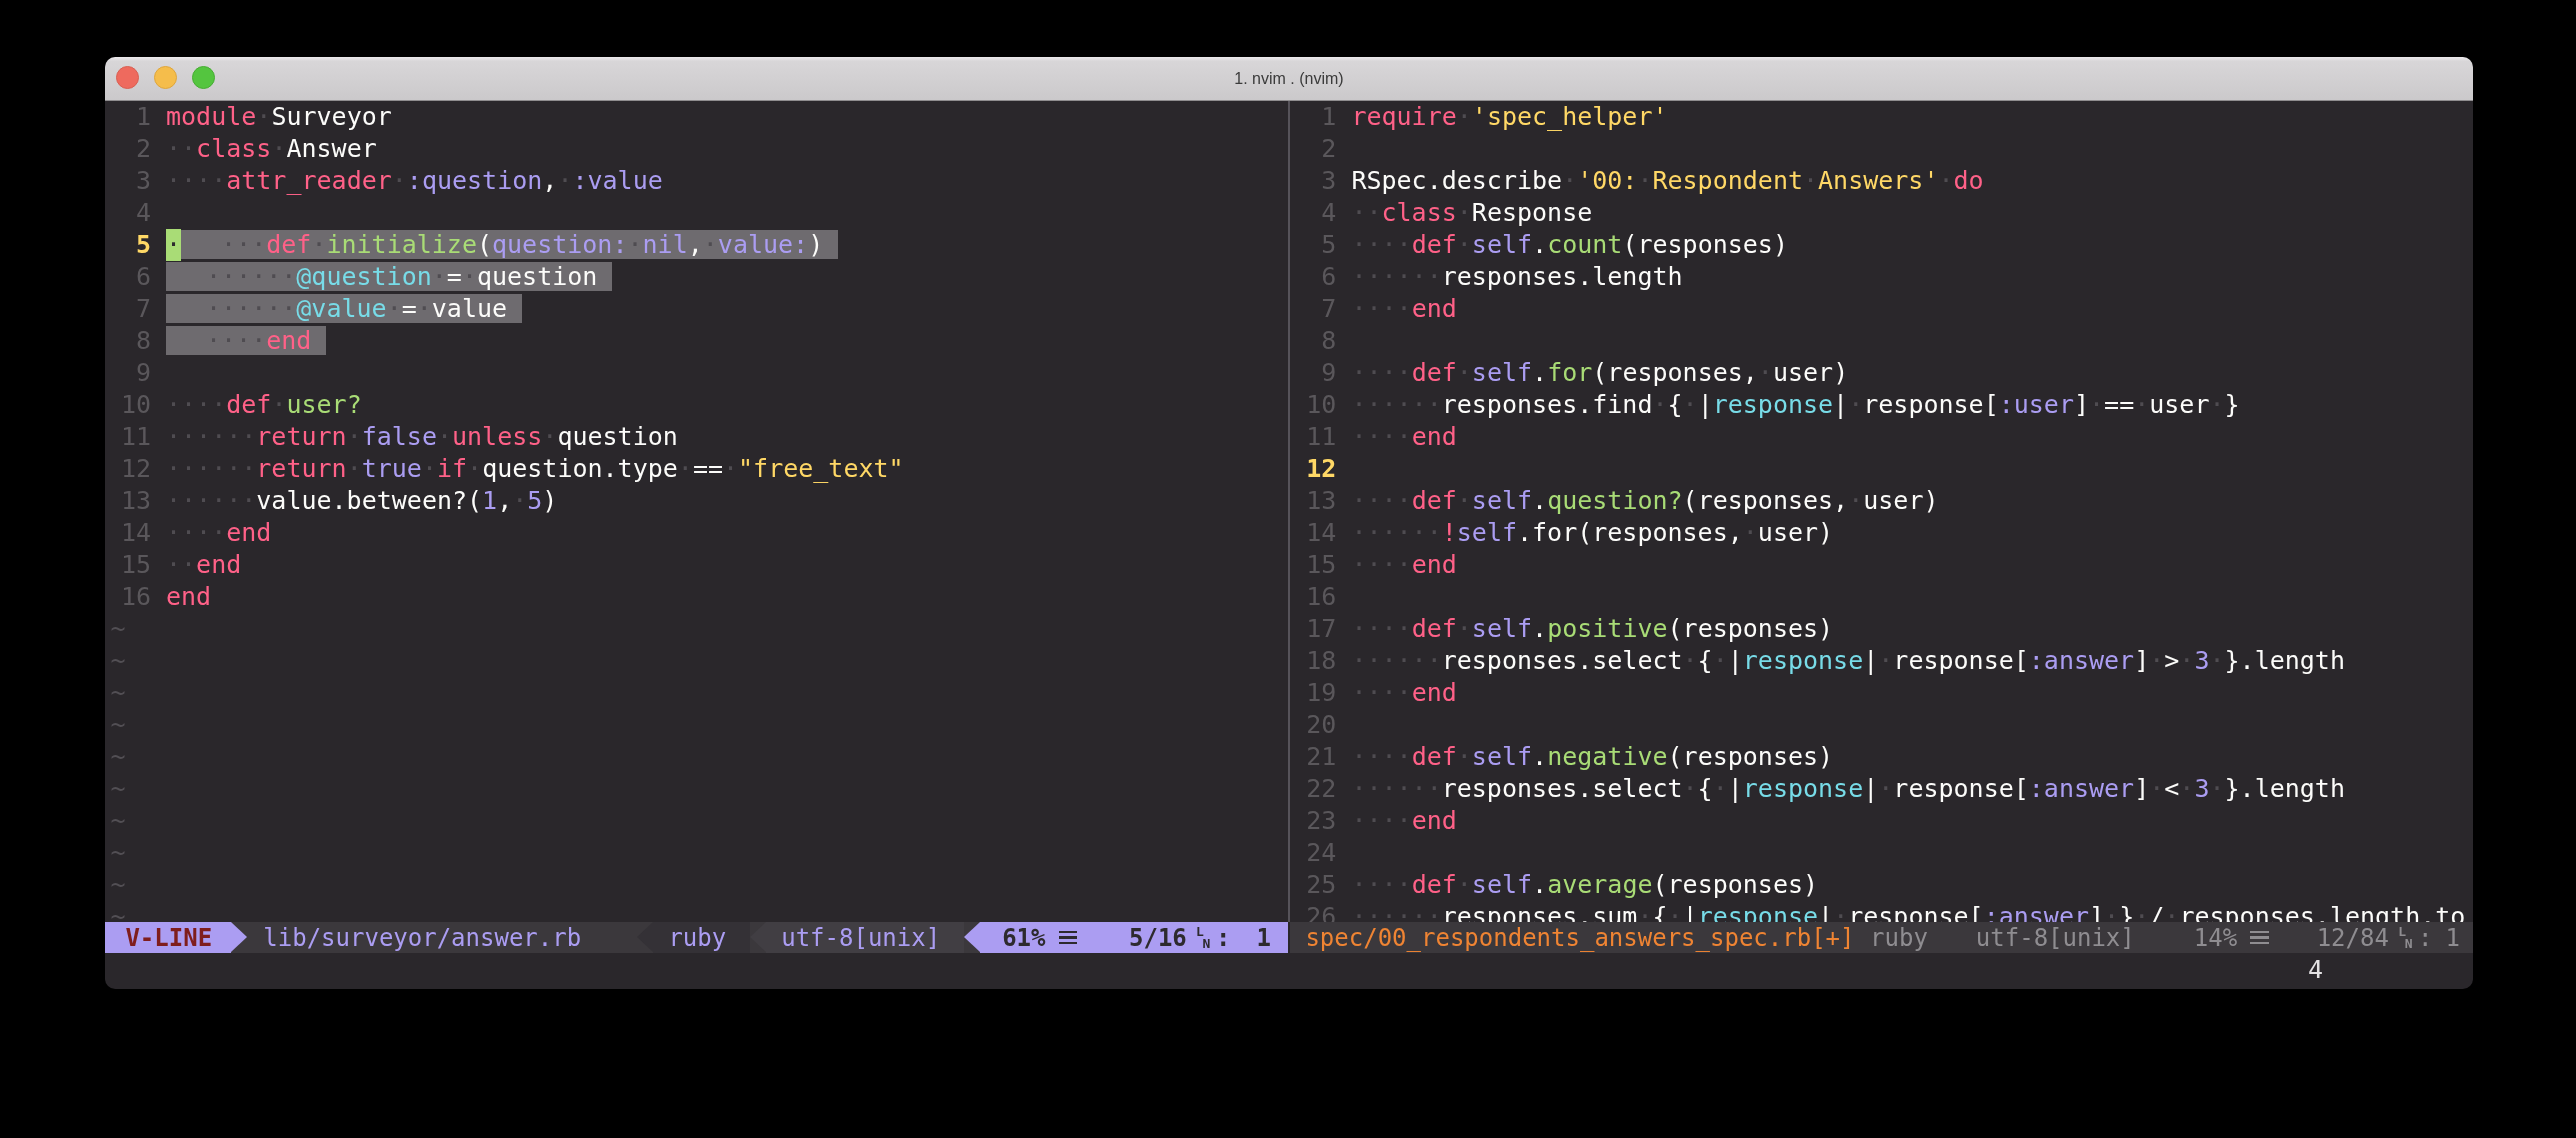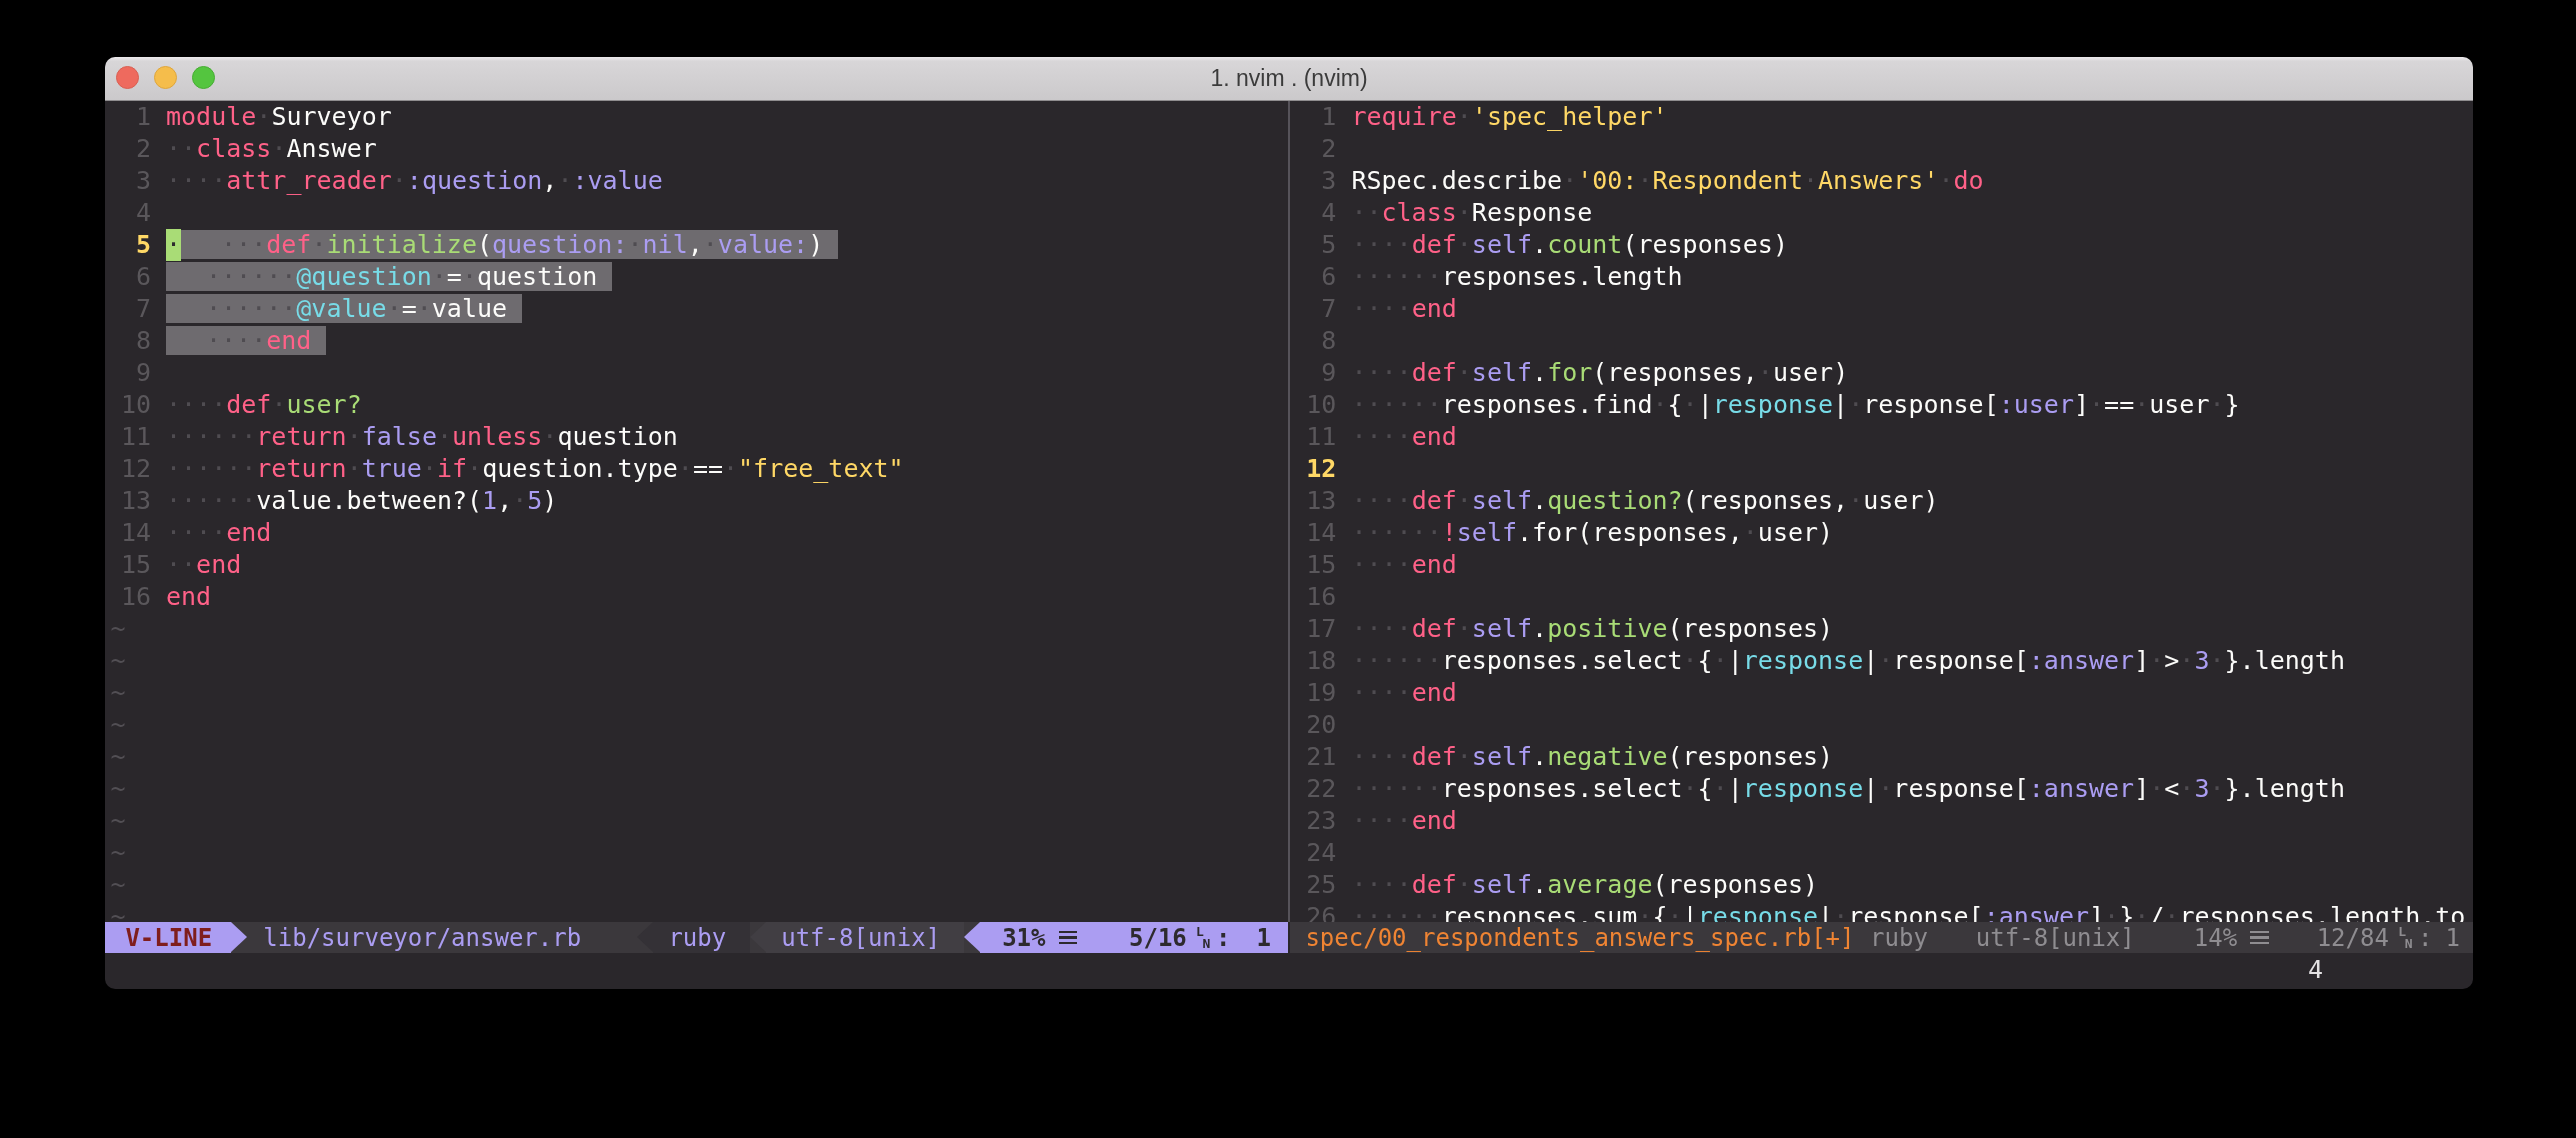"1. nvim . (nvim)" .wtitle { font-size: 23px -> 16px }
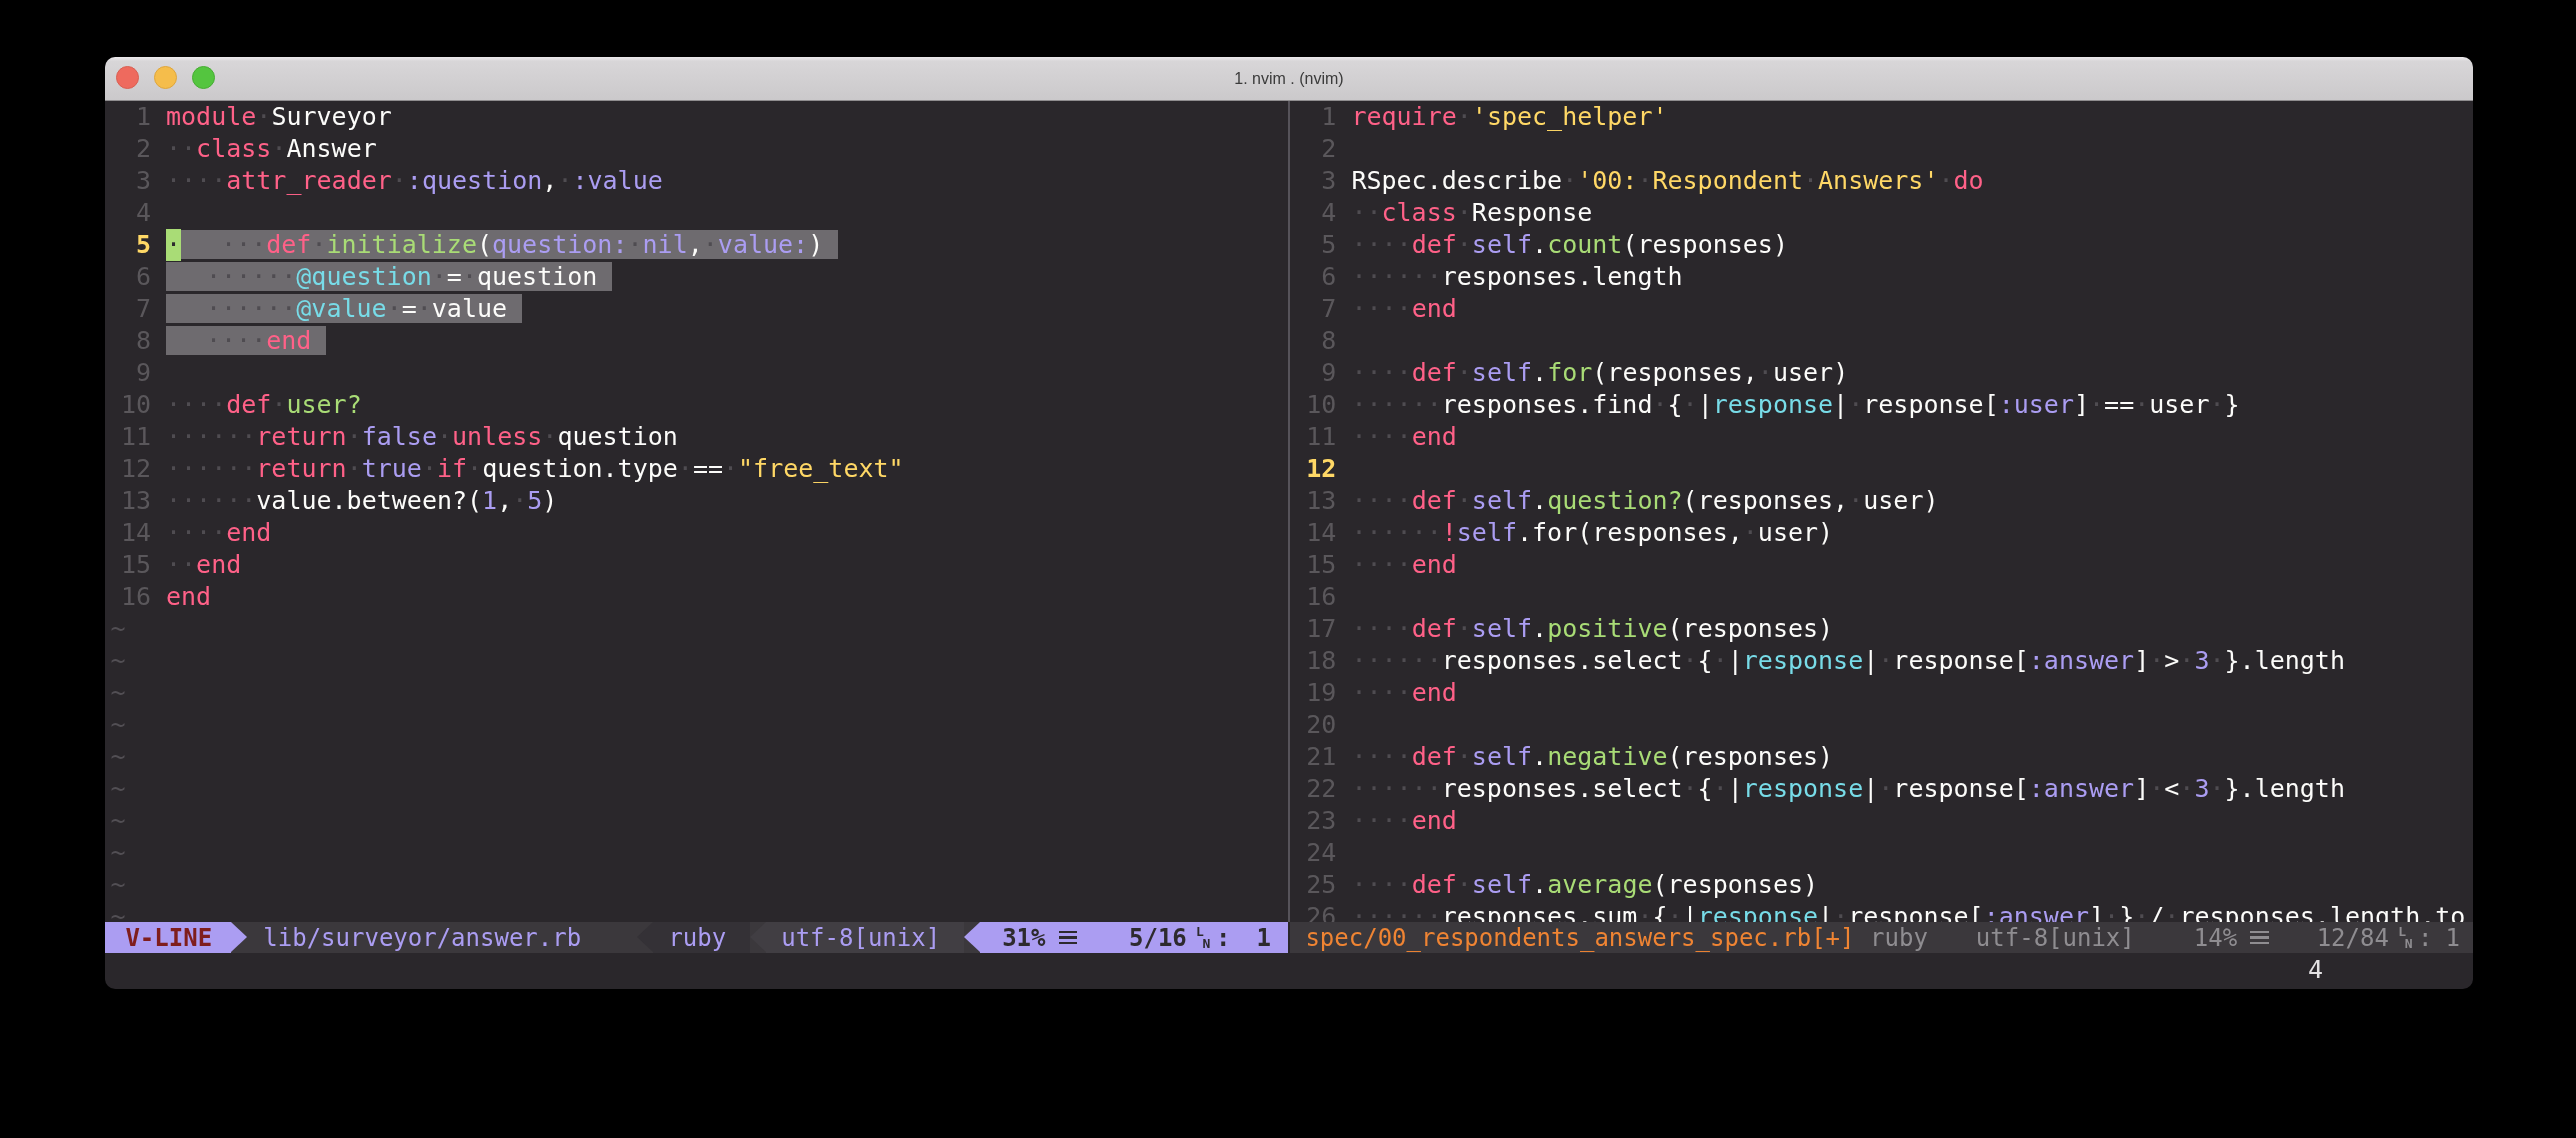"31%" span { text: 31% -> 61% }
